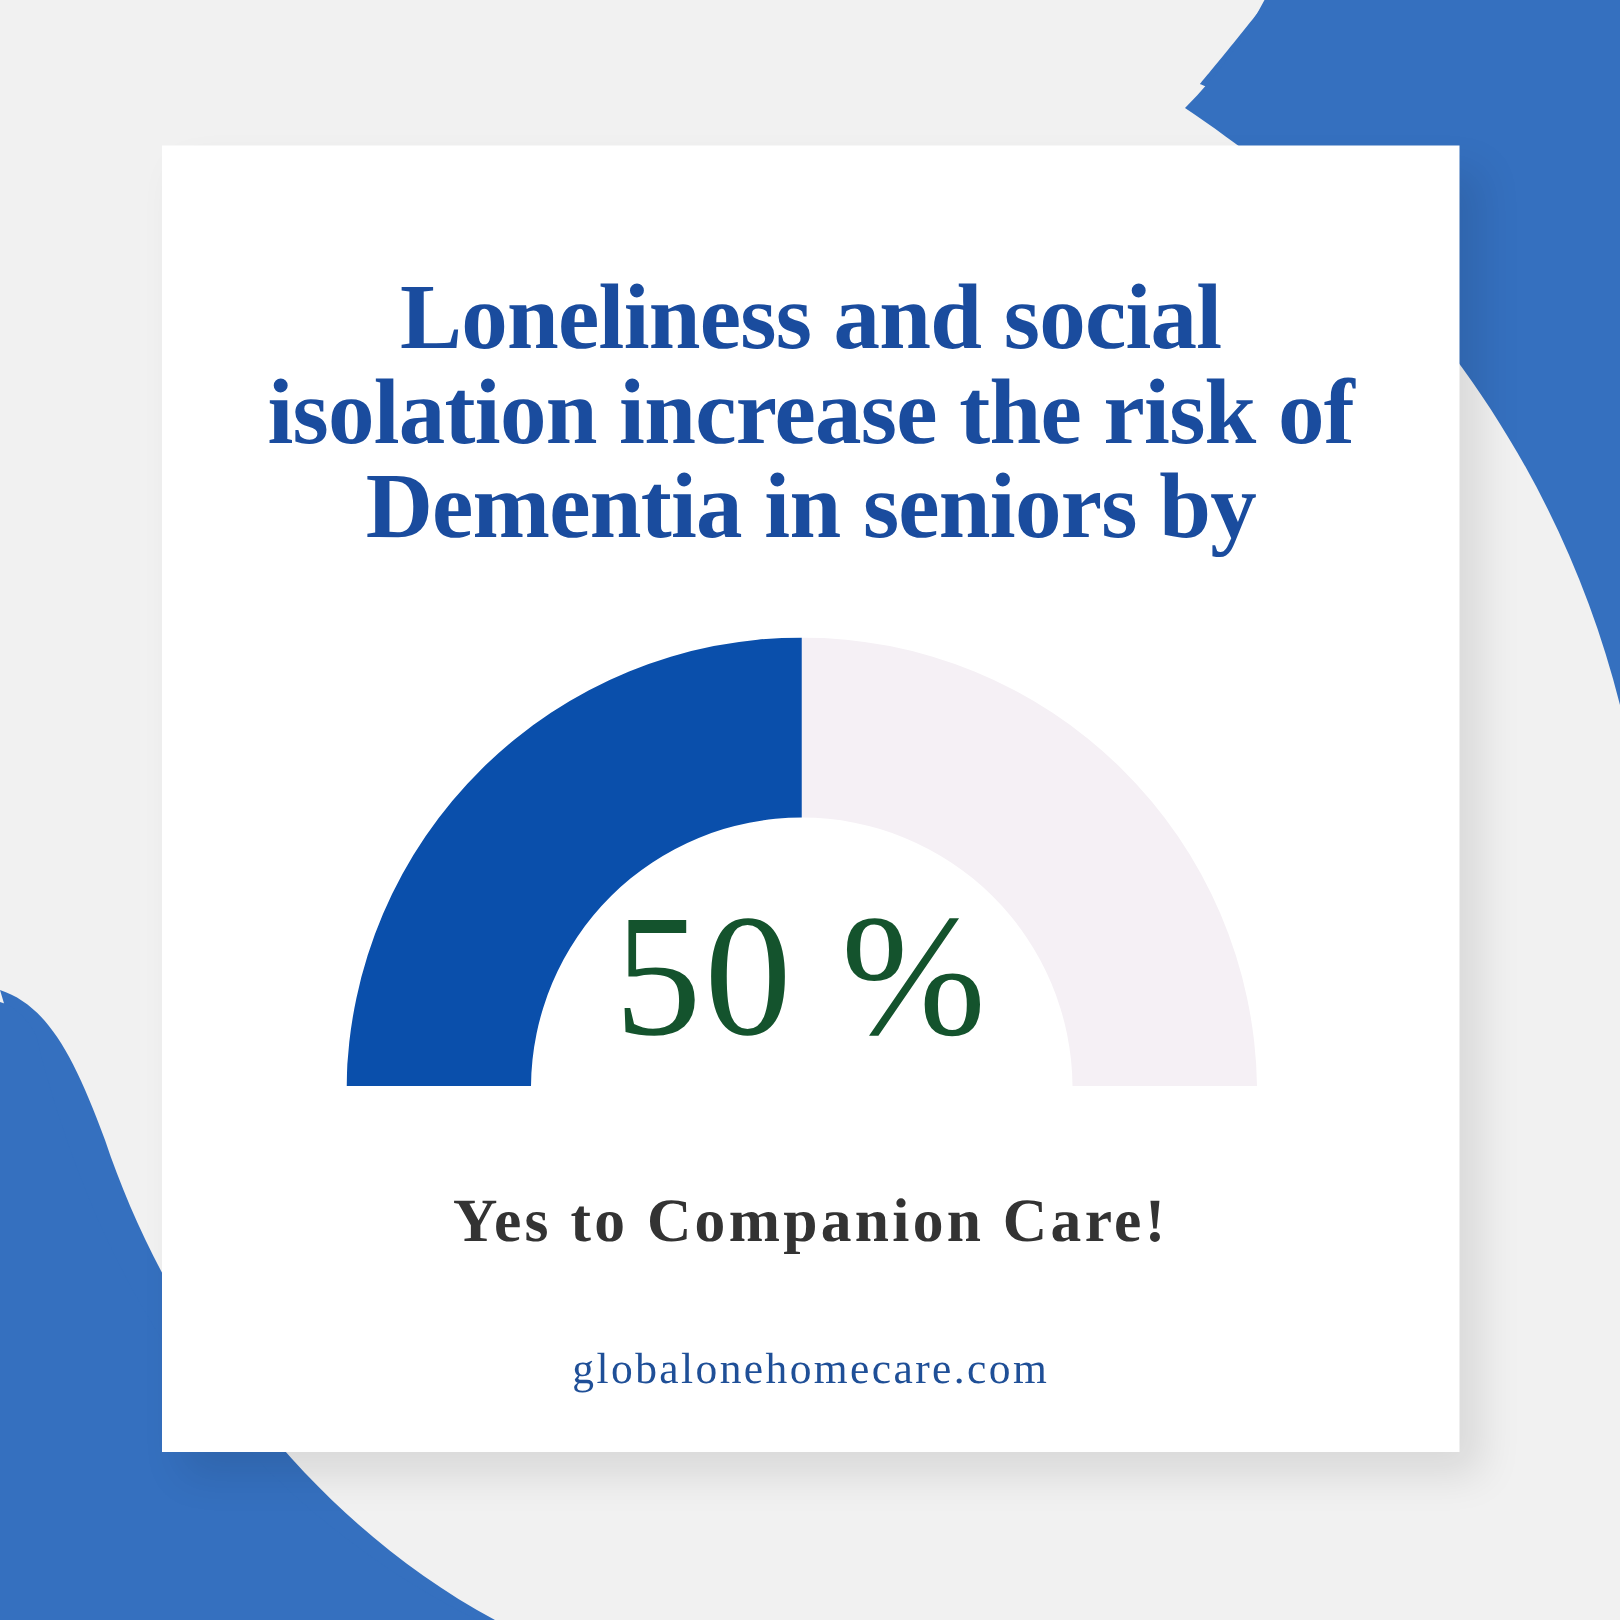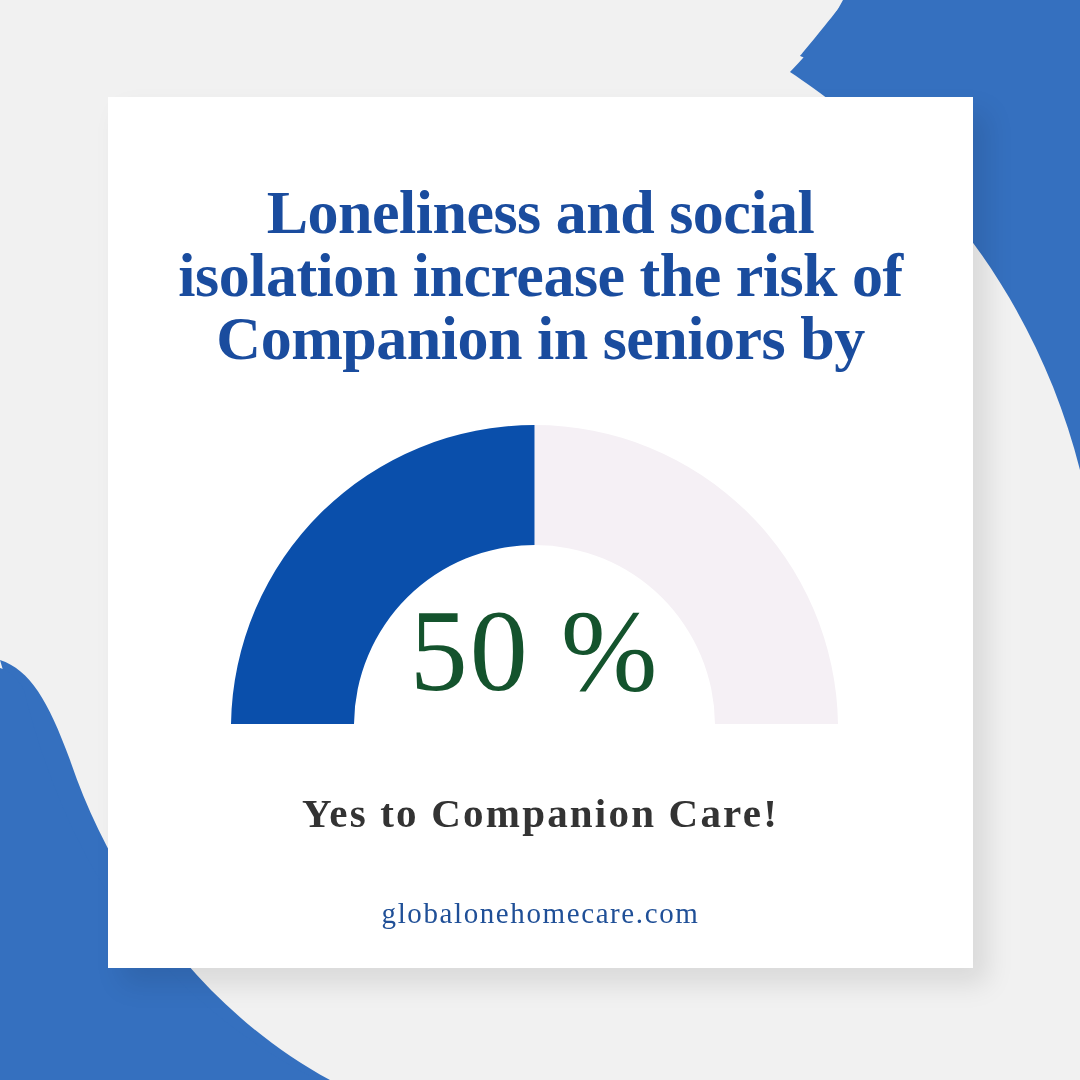"Loneliness and social isolation increase" h1 { text: Companion -> Dementia }
